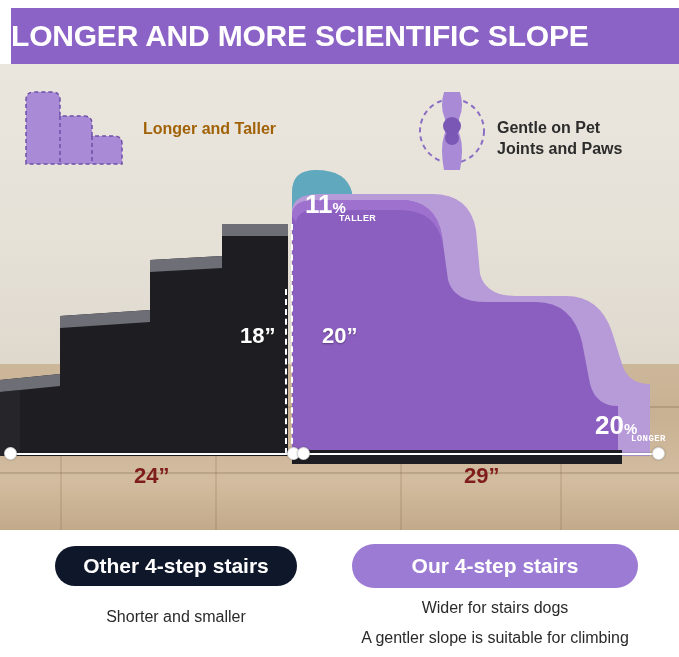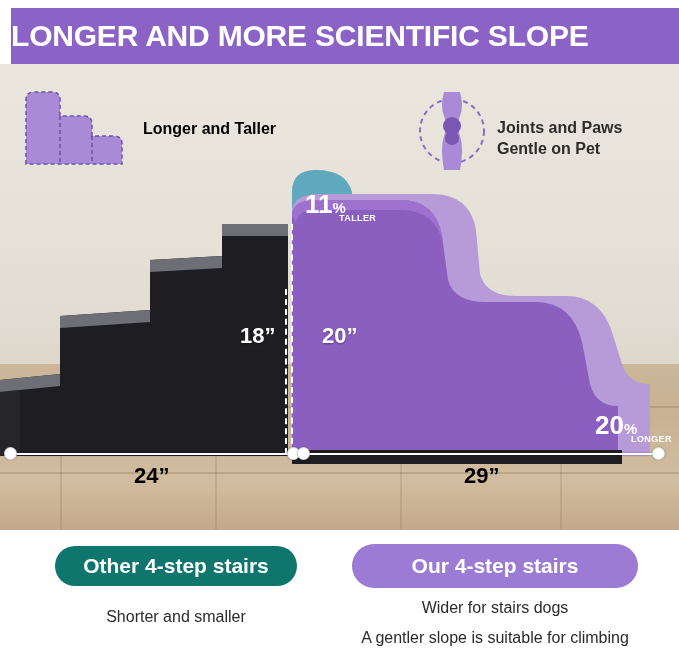"Longer and Taller" .note-label { color: #000000 -> #a16207 }
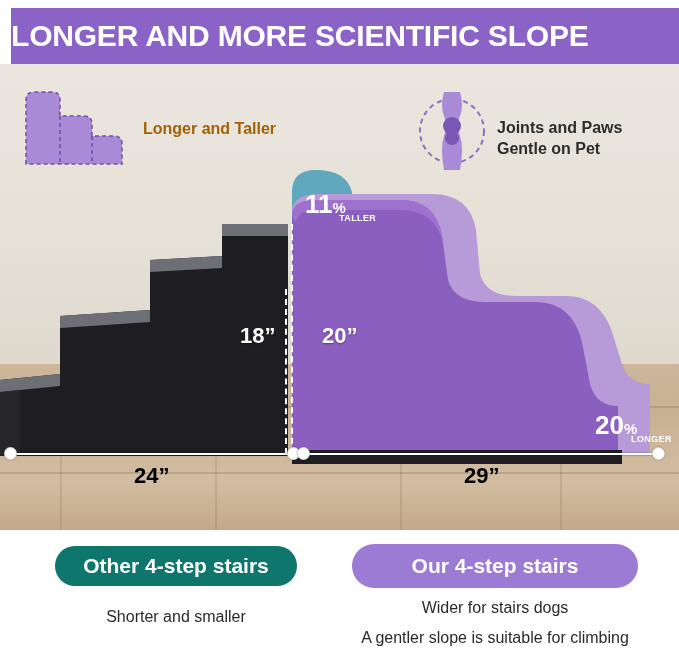"Joints and Paws" div { order: before "Gentle on Pet" -> after "Gentle on Pet" }
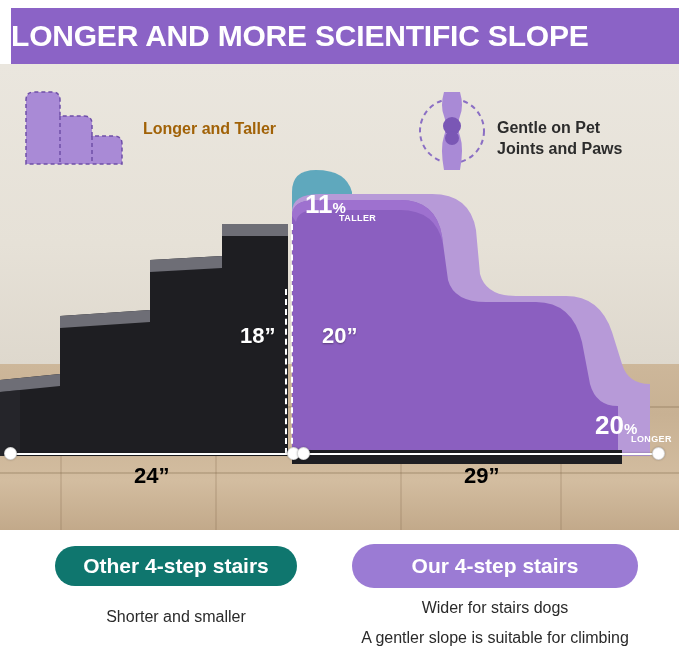"LONGER" div.sub { font-family: none -> Liberation Mono, monospace }
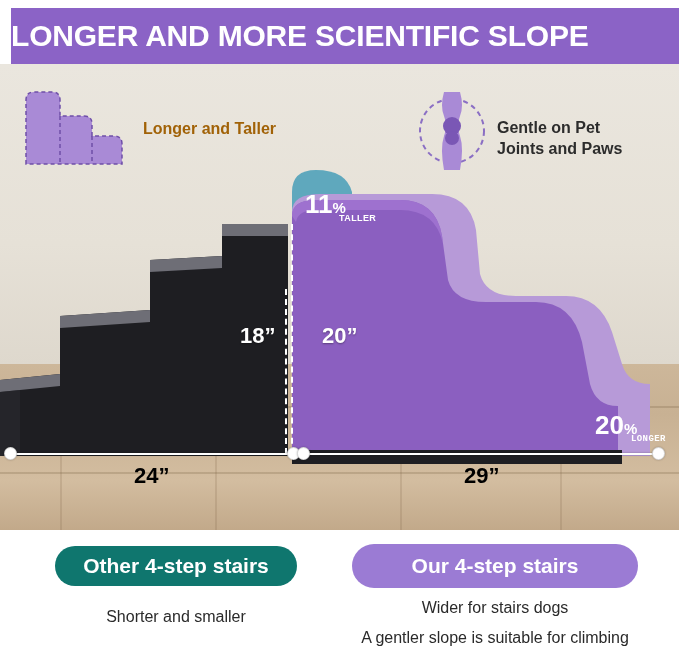"24”" .w-label { color: #000000 -> #7f1d1d }
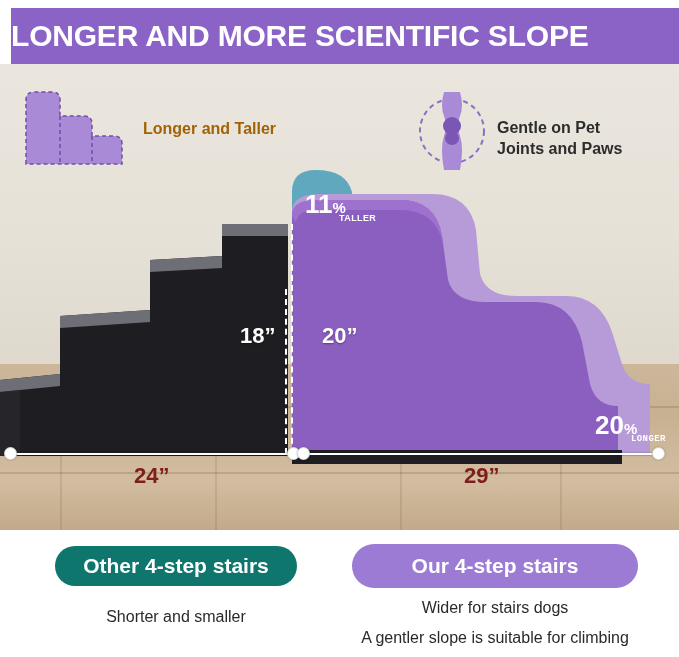"Other 4-step stairs" .pill-other { background: #0f766e -> #0f172a }
